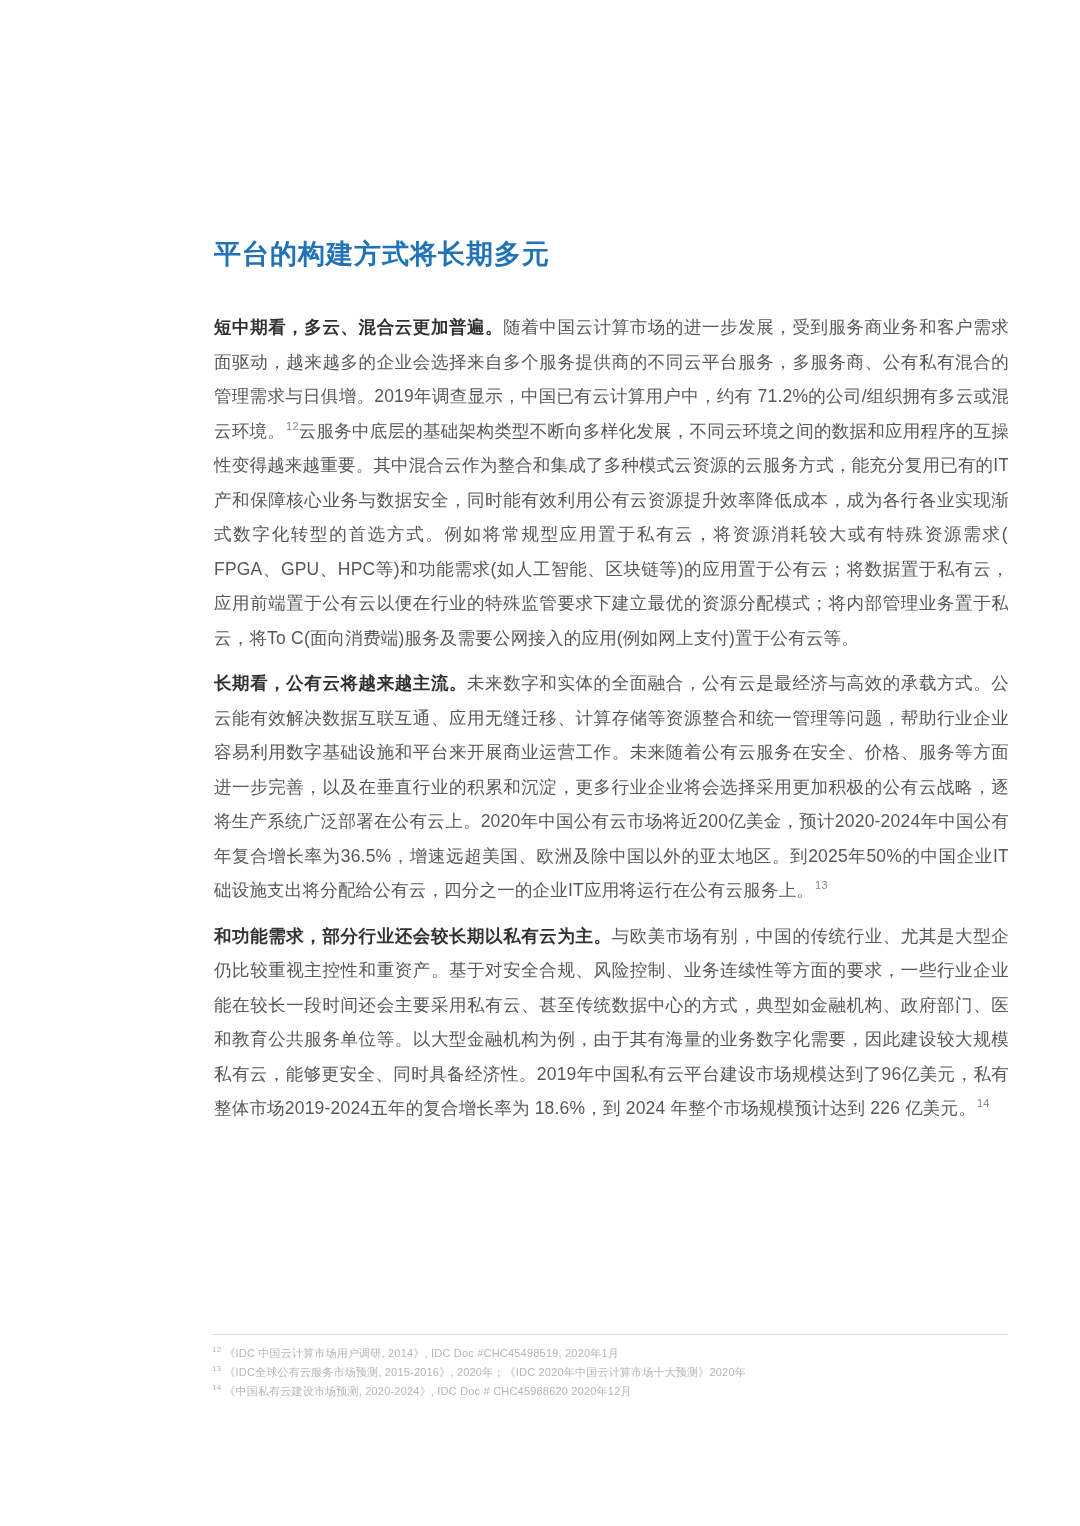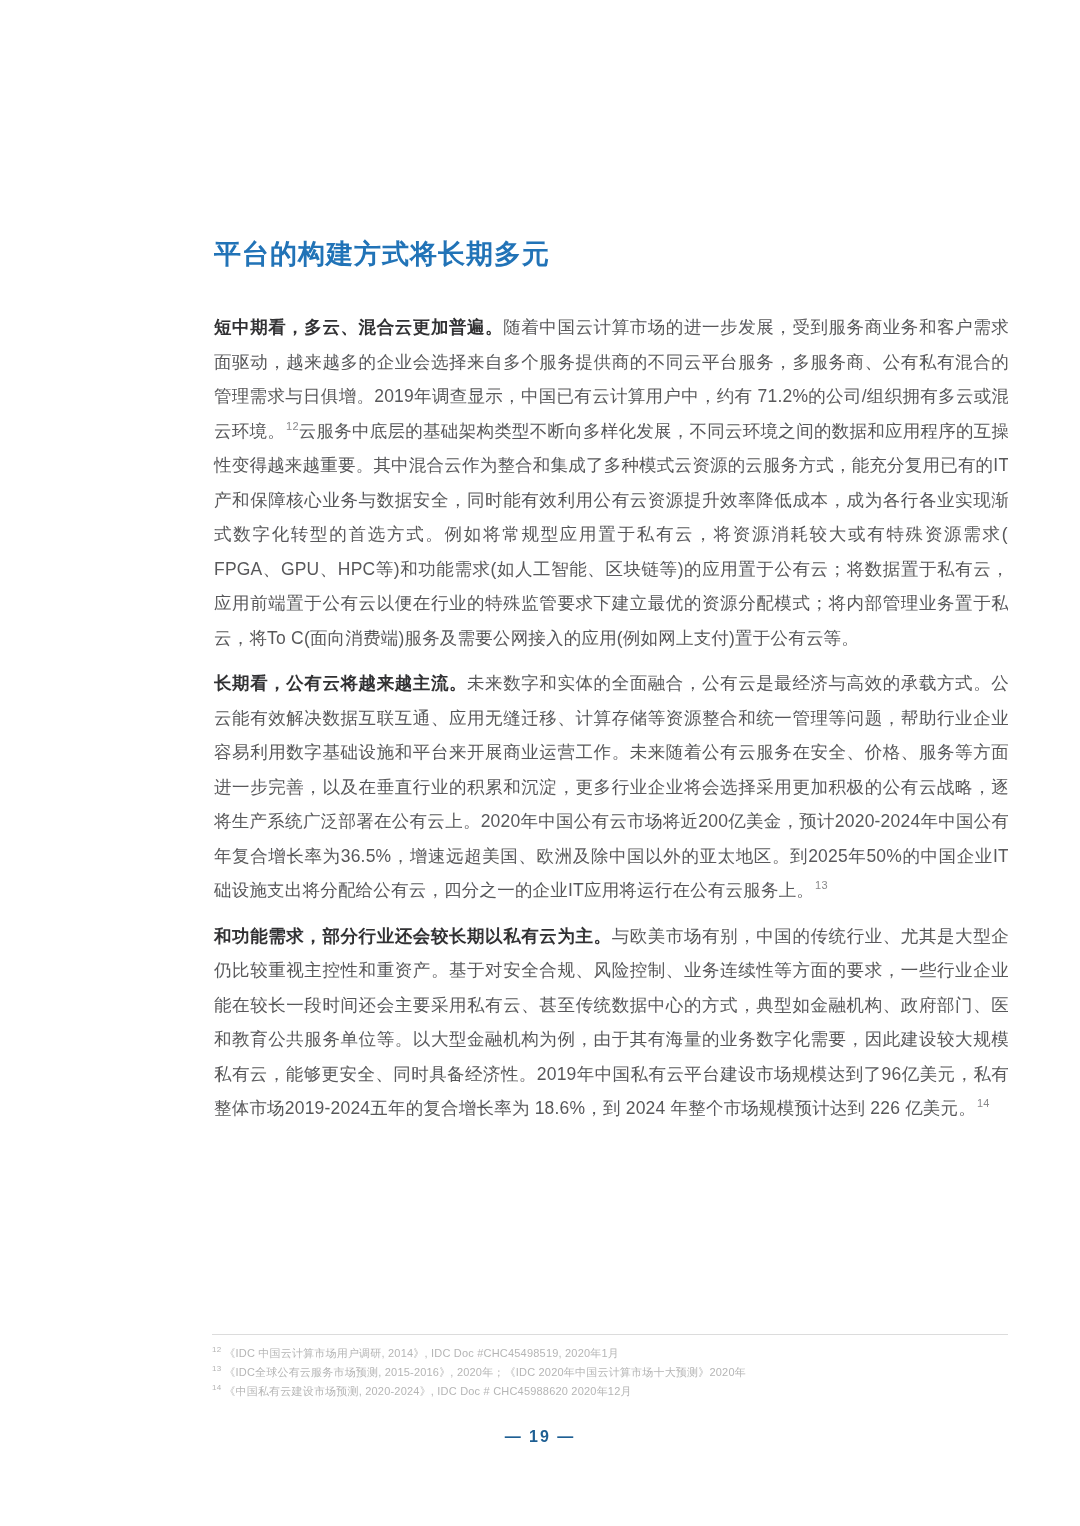"— 19 —" div.page-number { html: <div>— 19 —</div> -> none }
